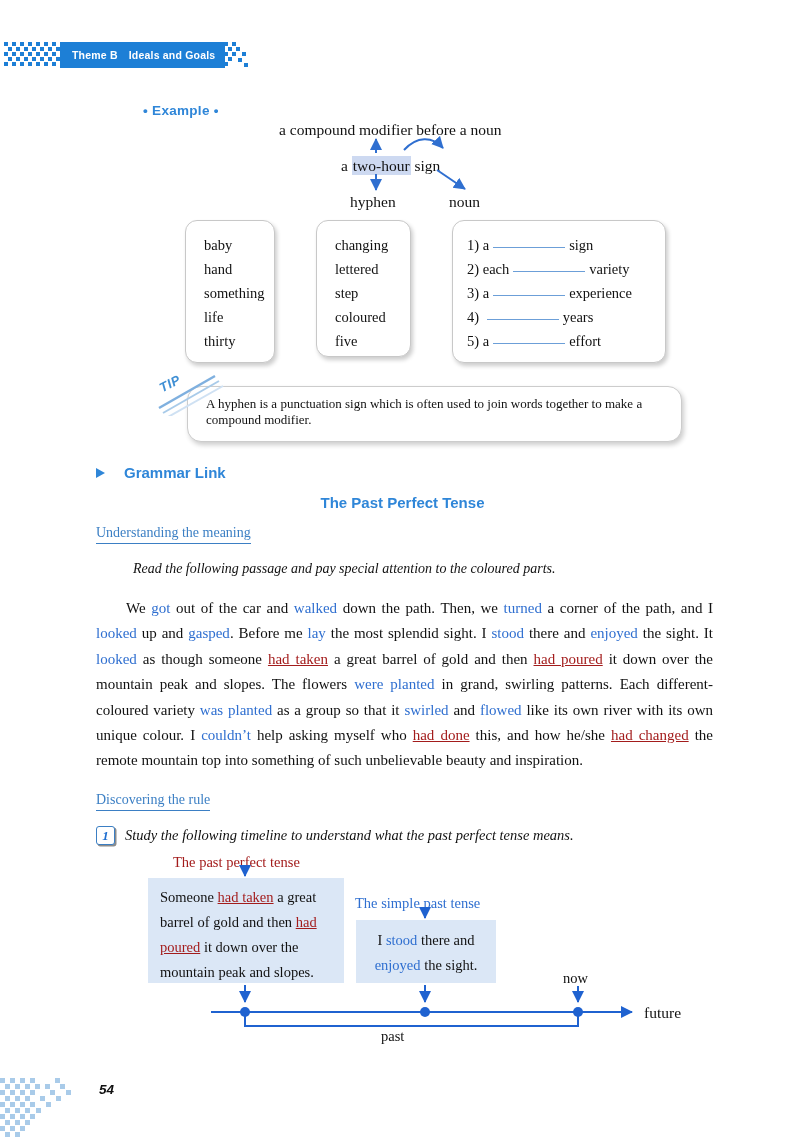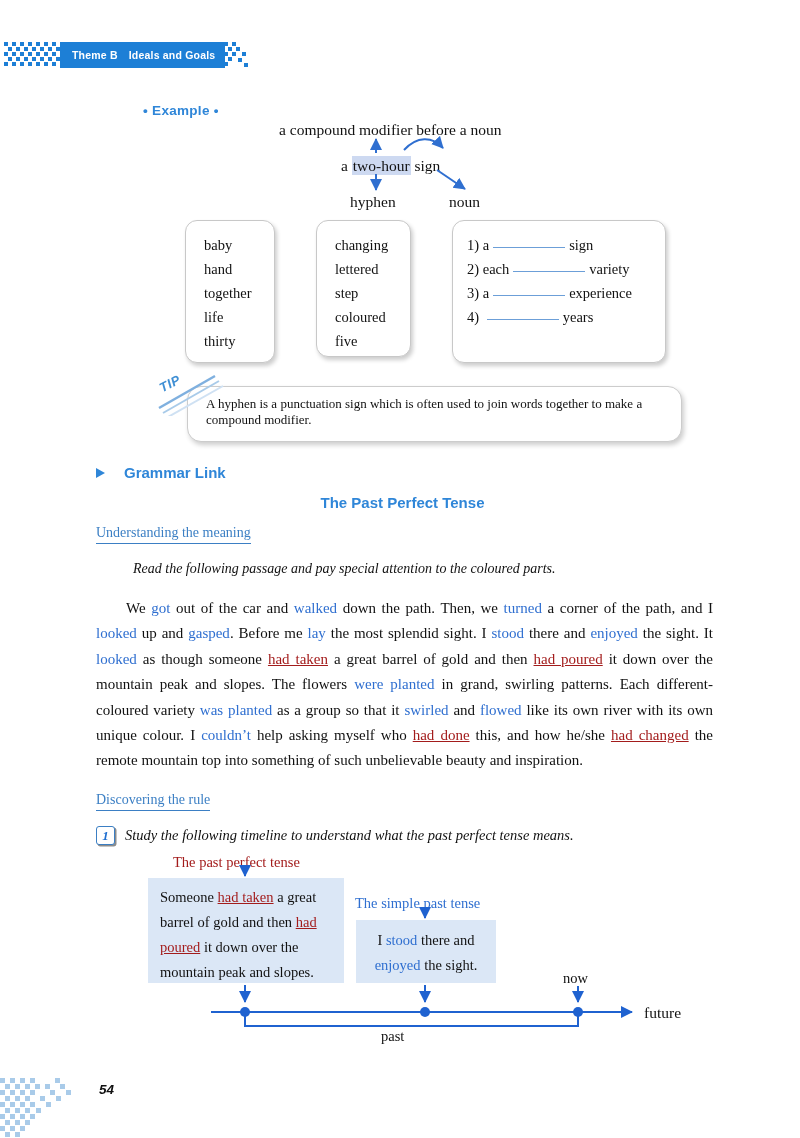"together" li { text: together -> something }
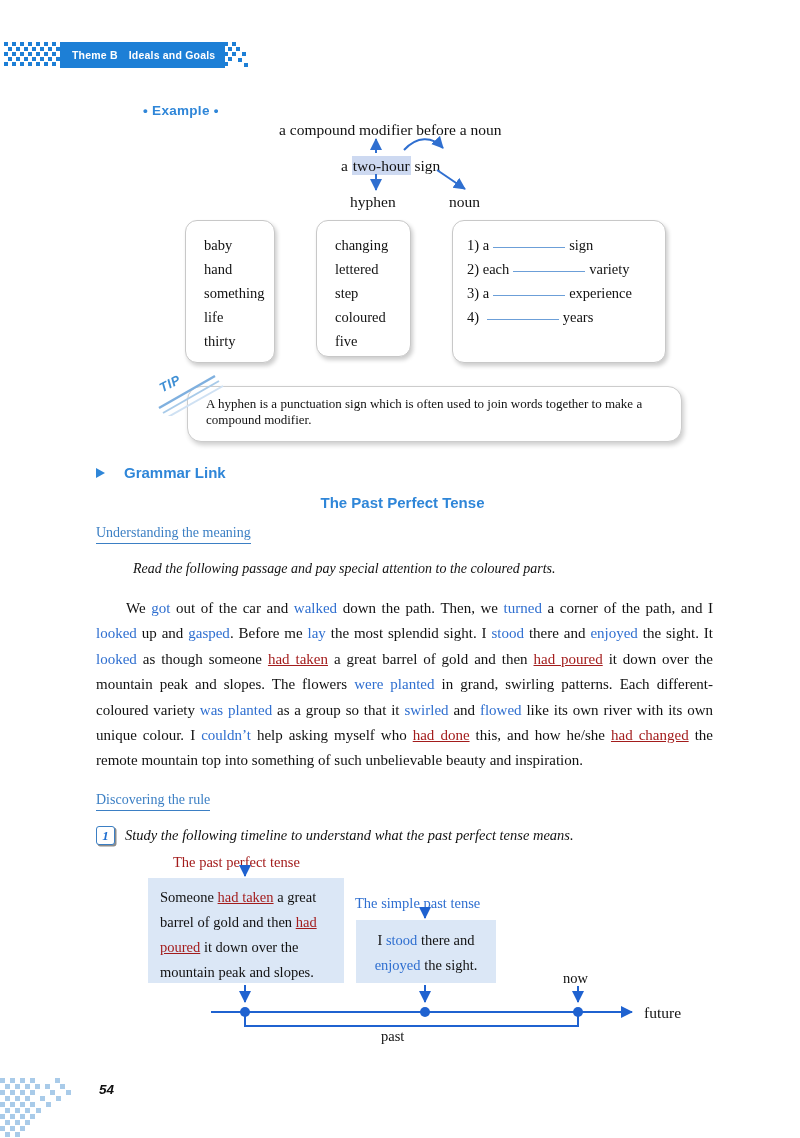"5) a effort" li { html: none -> <li><span>5)</span> <span>a</span><span></span><span>effort</span></li> }
